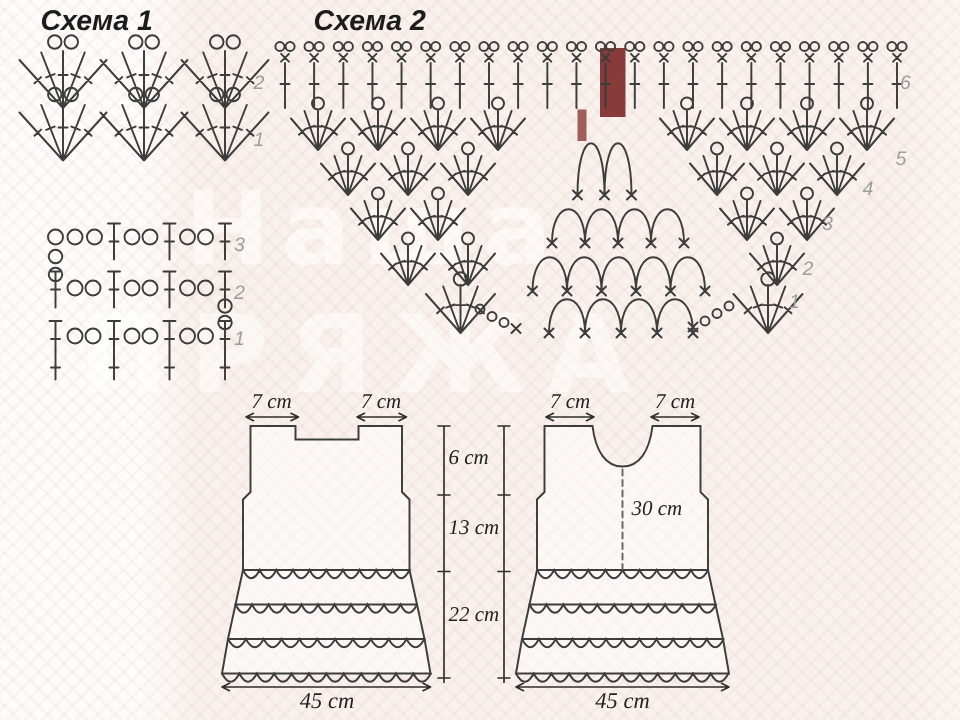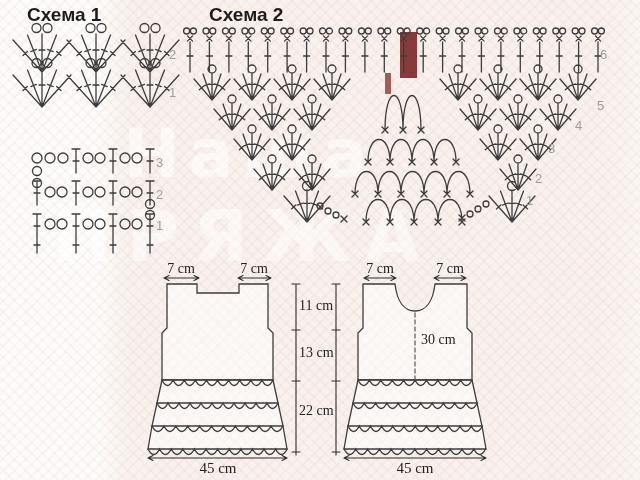"Схема 1" .t { font-style: none -> italic }
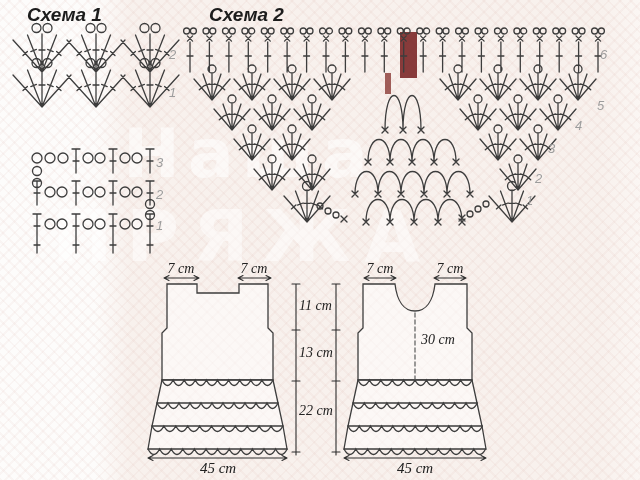"11 cm" div.t { text: 11 -> 6 }
